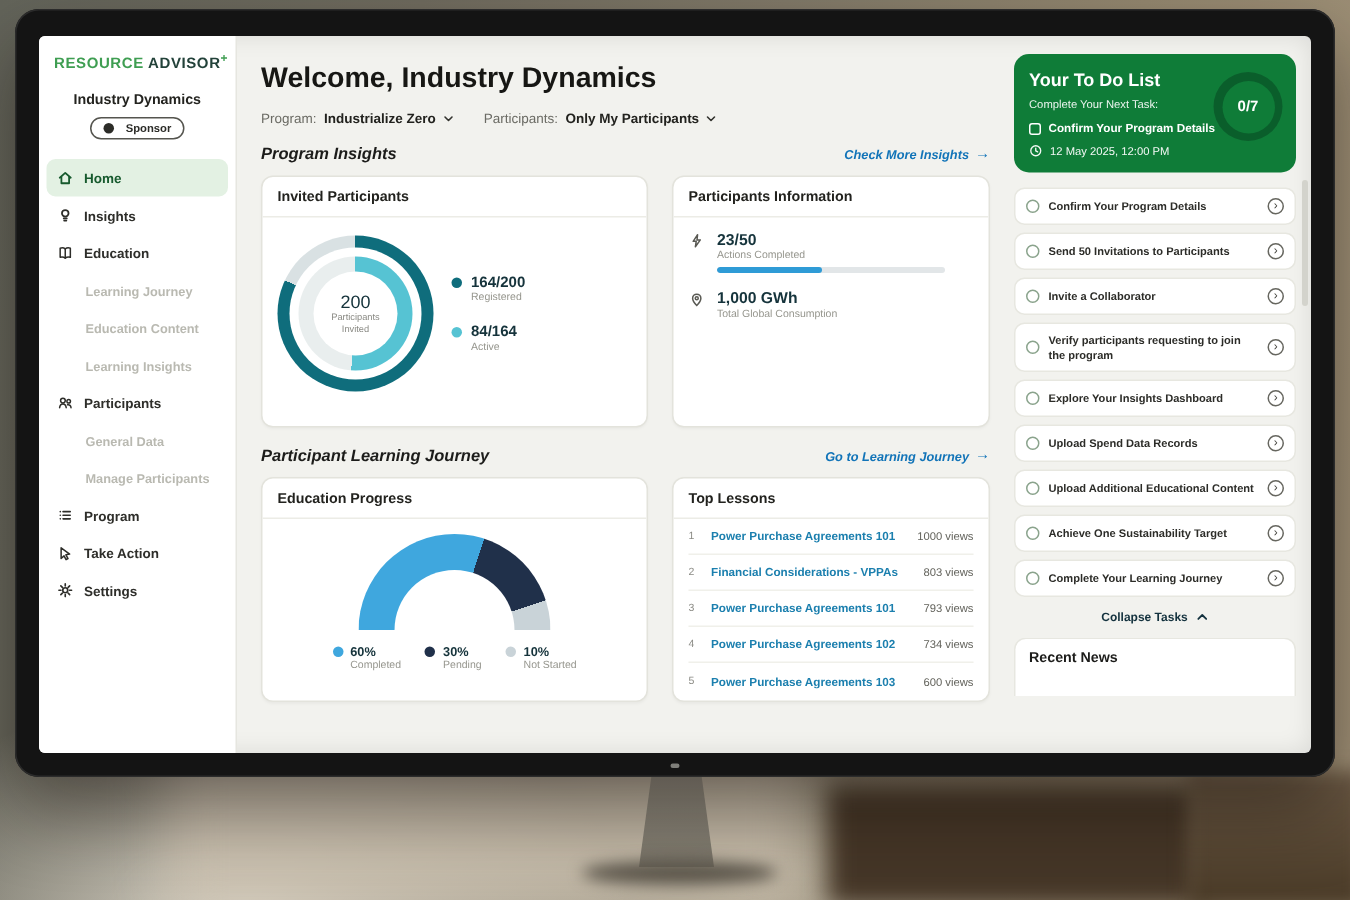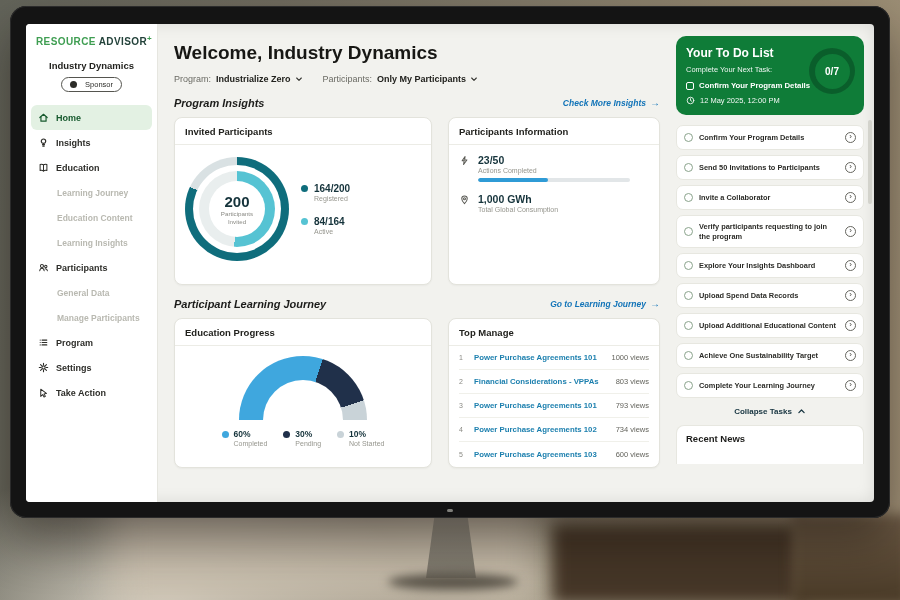"Sponsor" .sponsor { font-weight: normal -> bold }
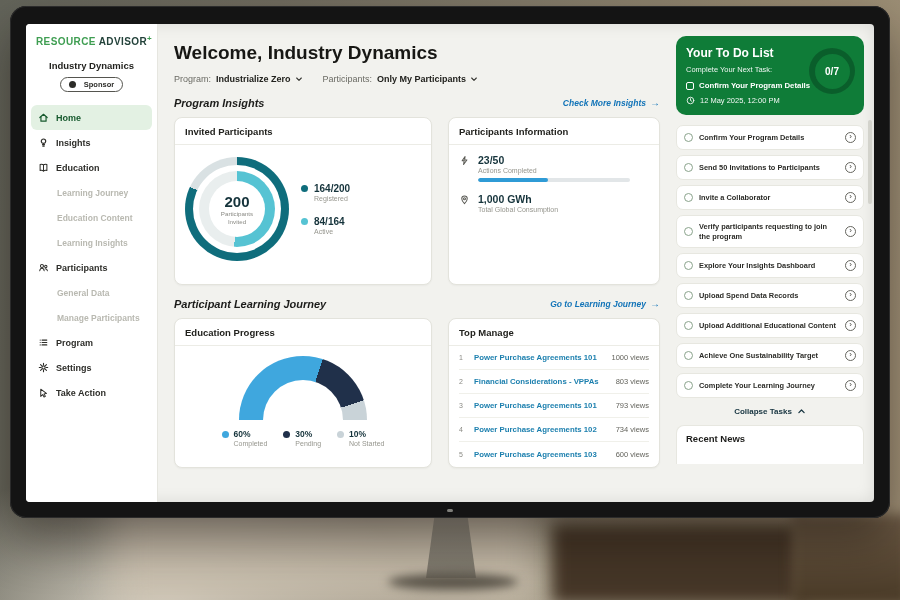"200" .d-hole .cv { font-size: 15px -> 12px; font-weight: bold -> normal }
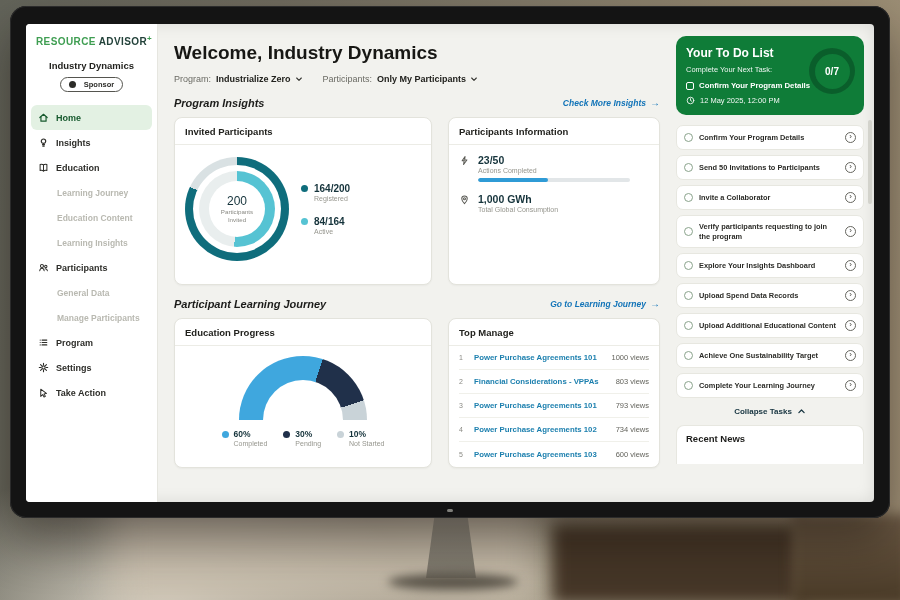"Top Manage" h3 { text: Manage -> Lessons }
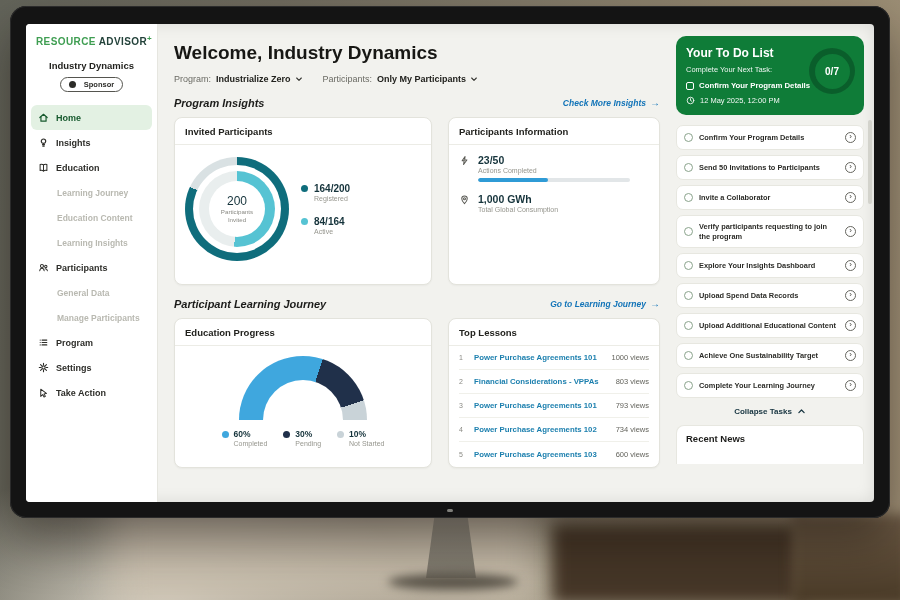"Settings" div.nav-item { order: before "Take Action" -> after "Take Action" }
